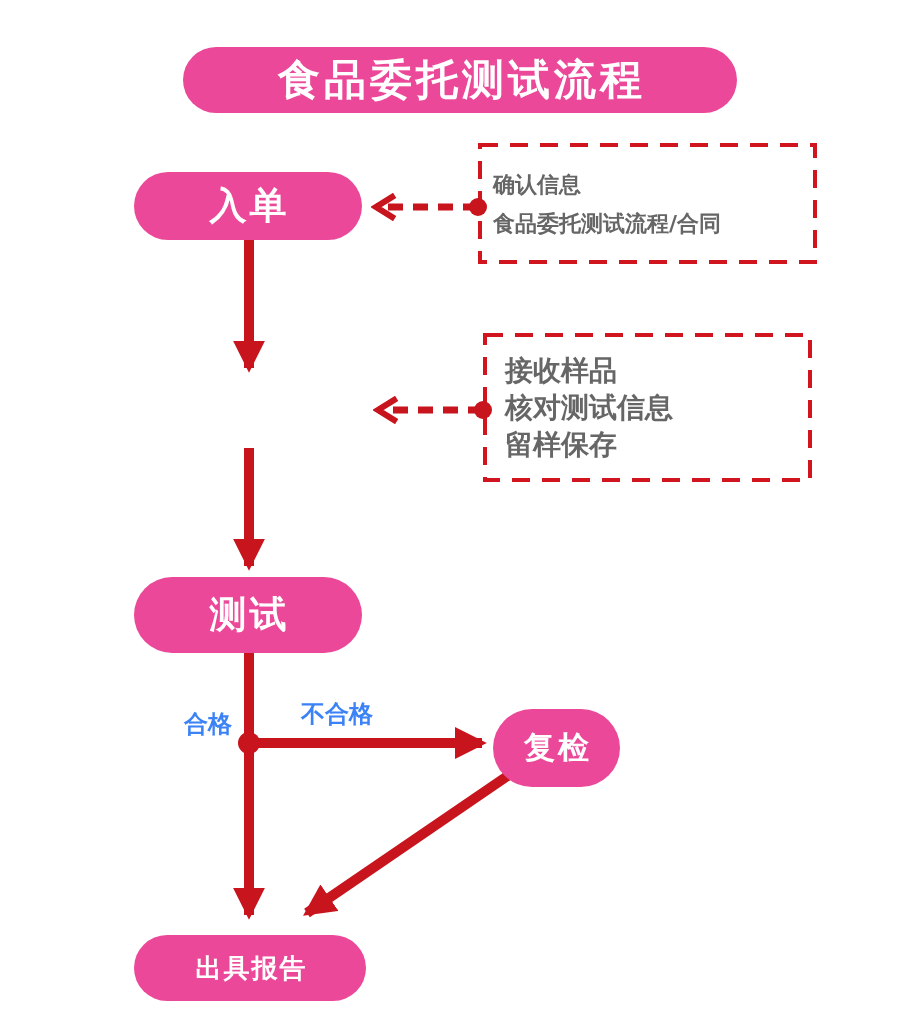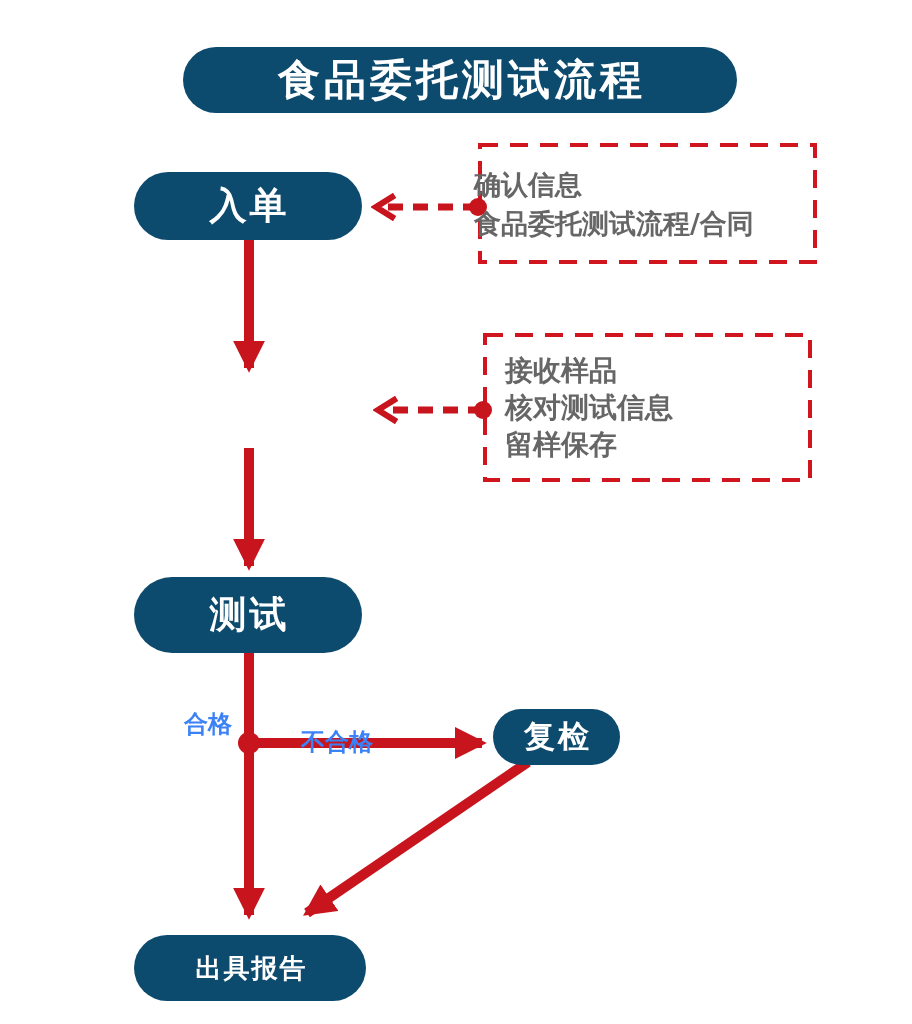"食品委托测试流程" .pill { background: #0c4a6e -> #ec4899 }
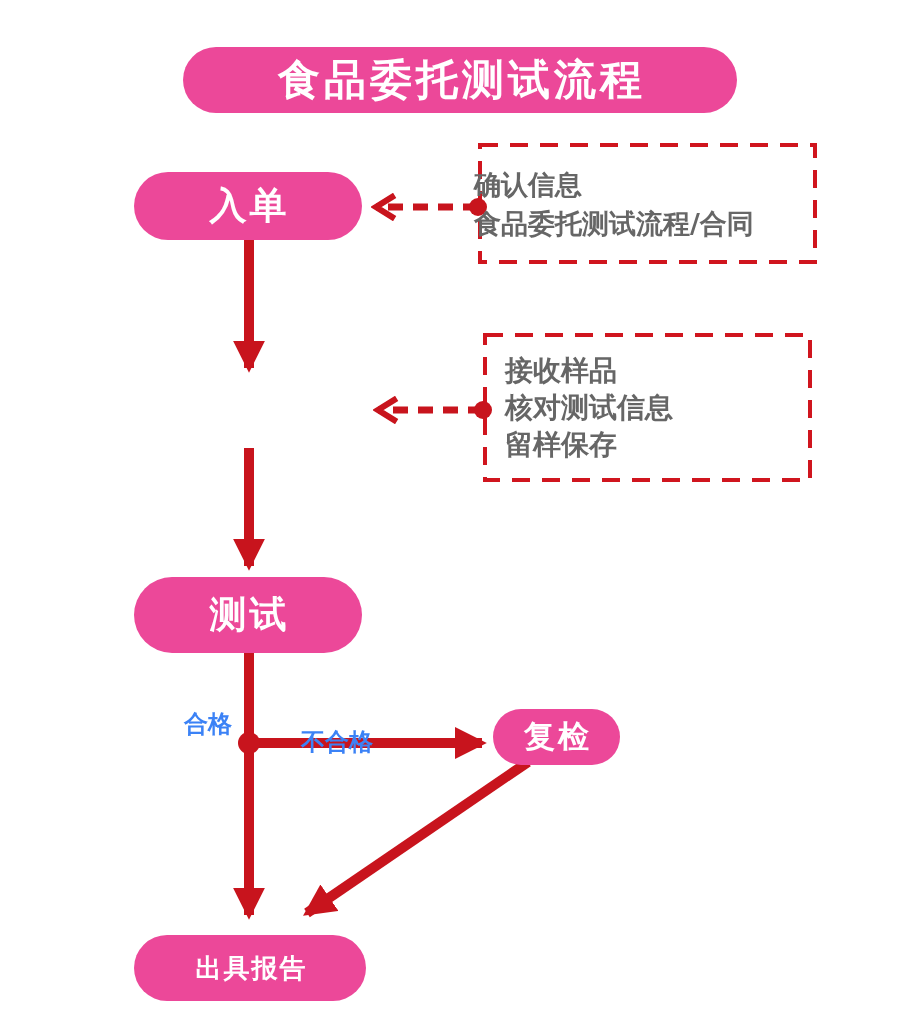"确认信息" .note-entry { font-size: 27px -> 22px; left: 474px -> 493px }
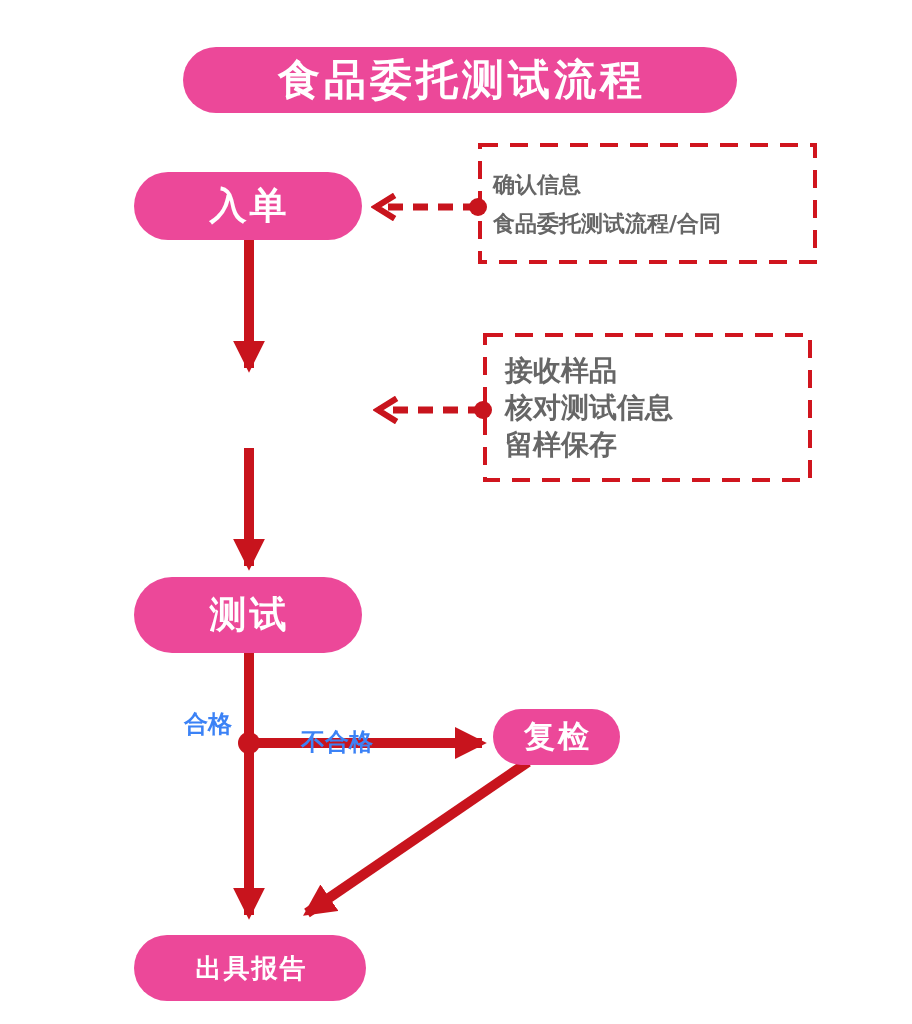"不合格" .label-fail { margin-top: 28px -> none }
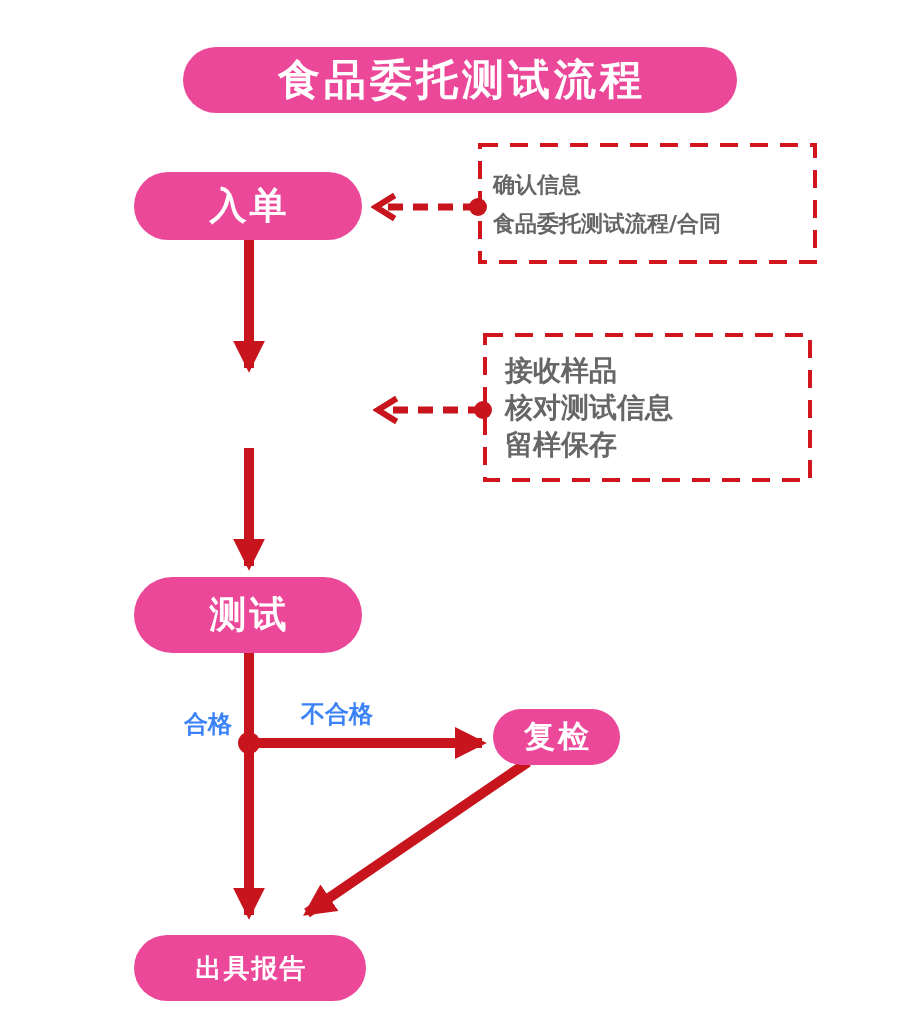"复检" .node-recheck { height: 56px -> 78px }
